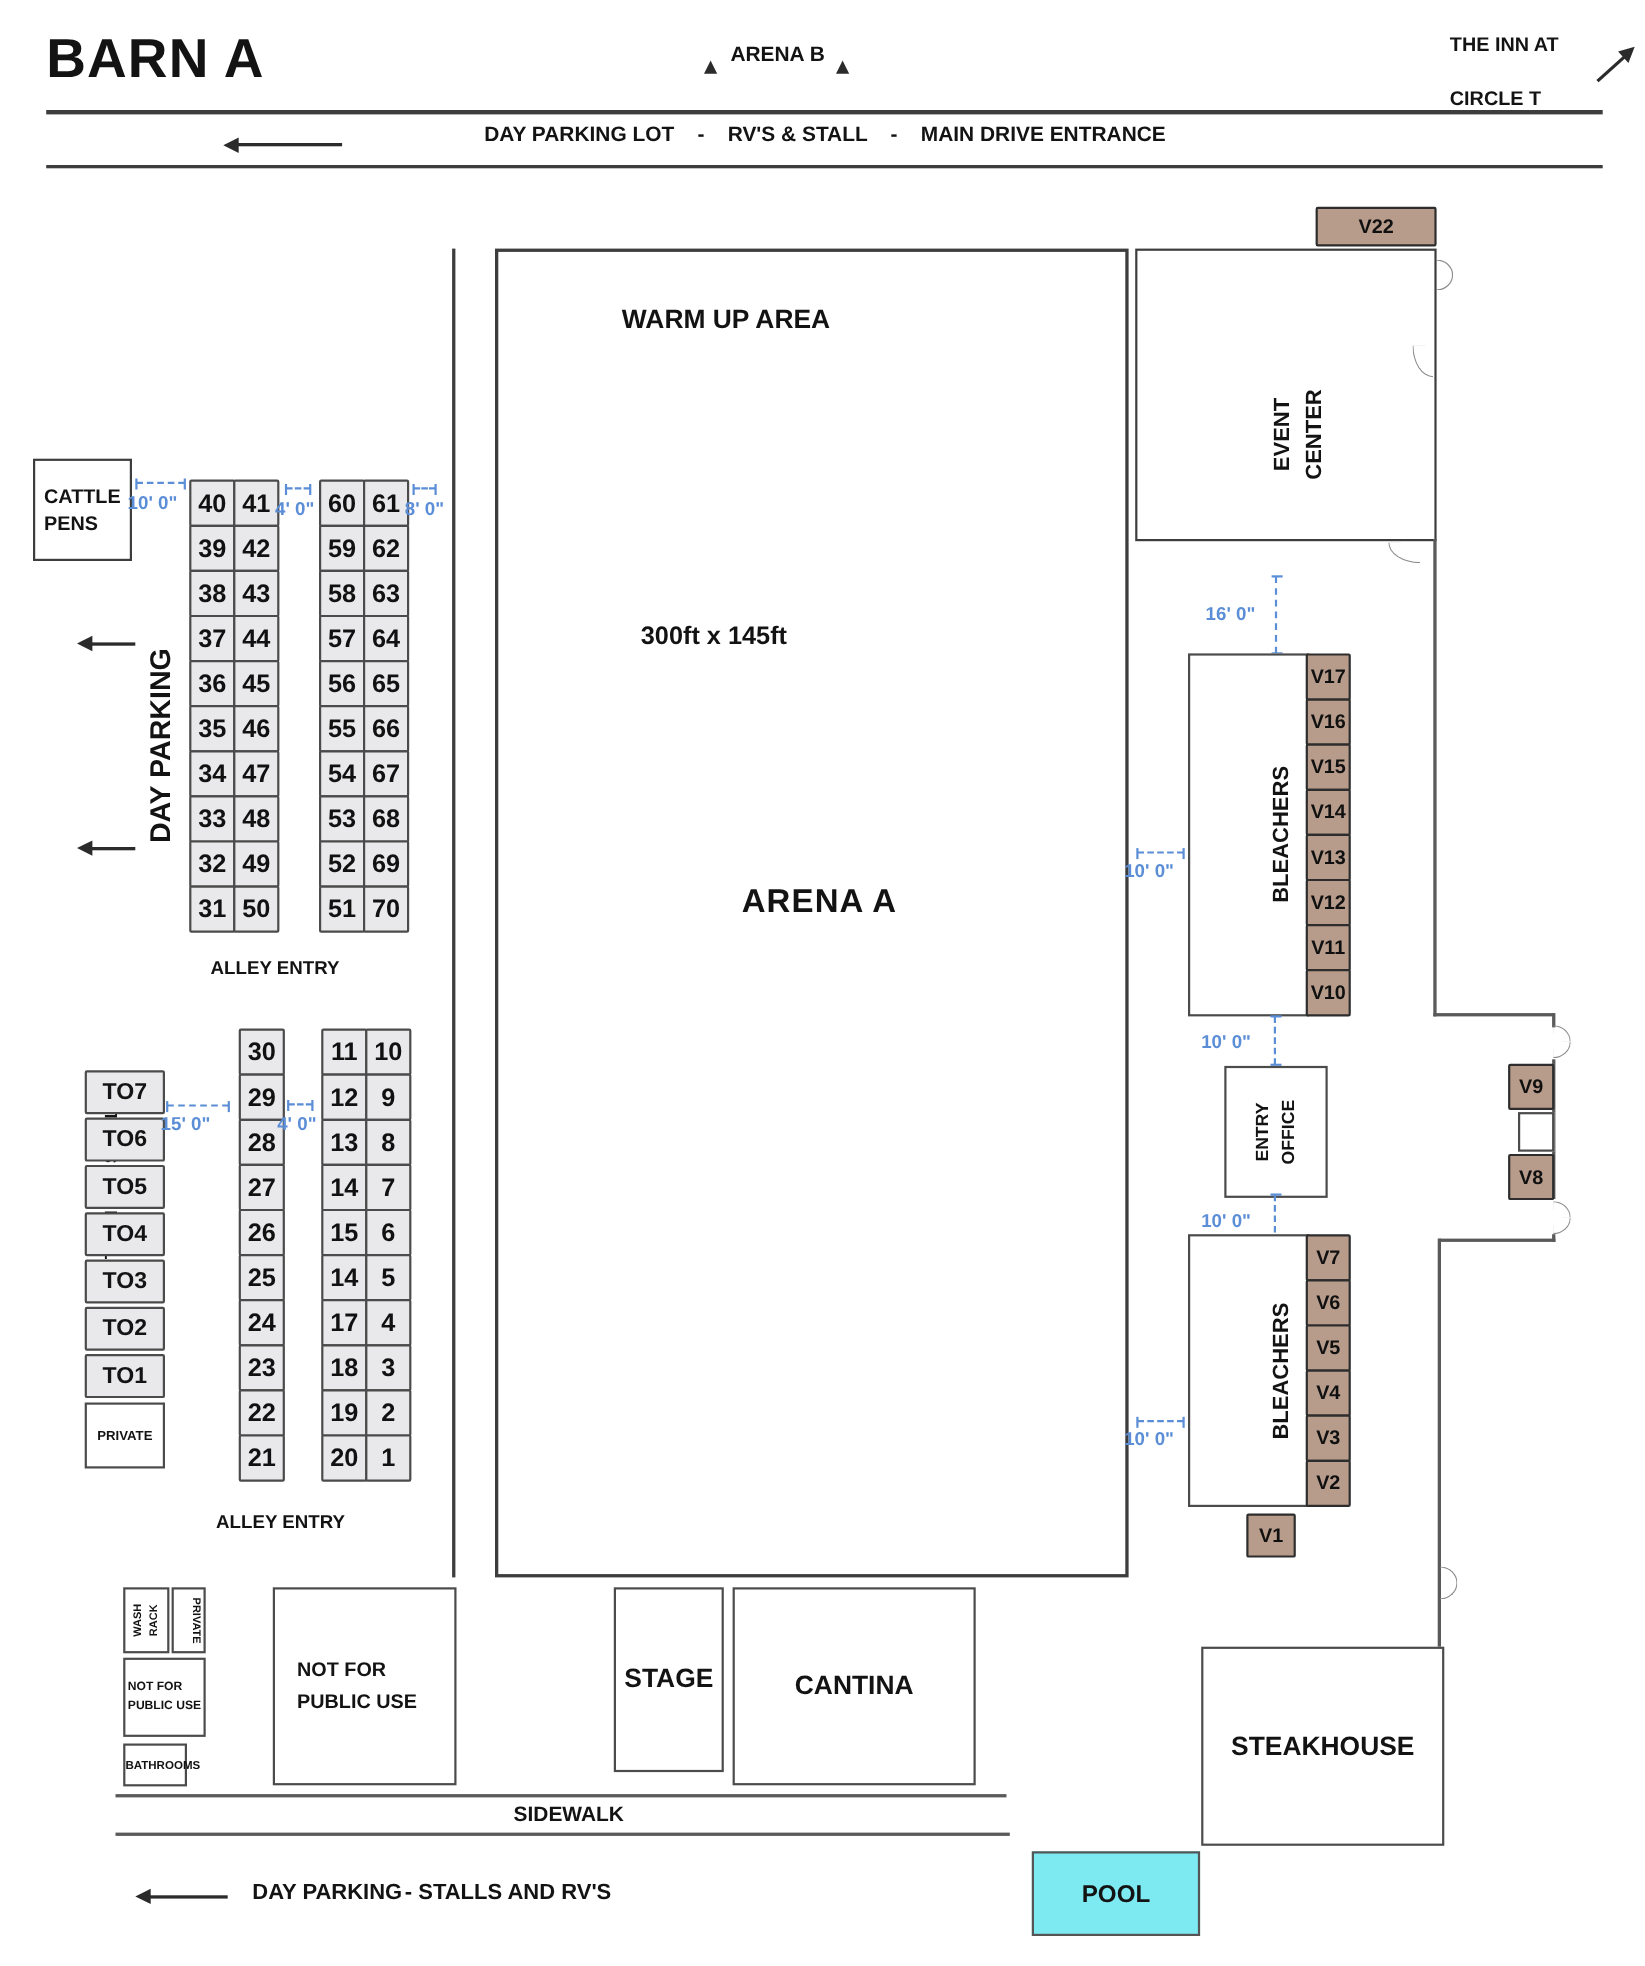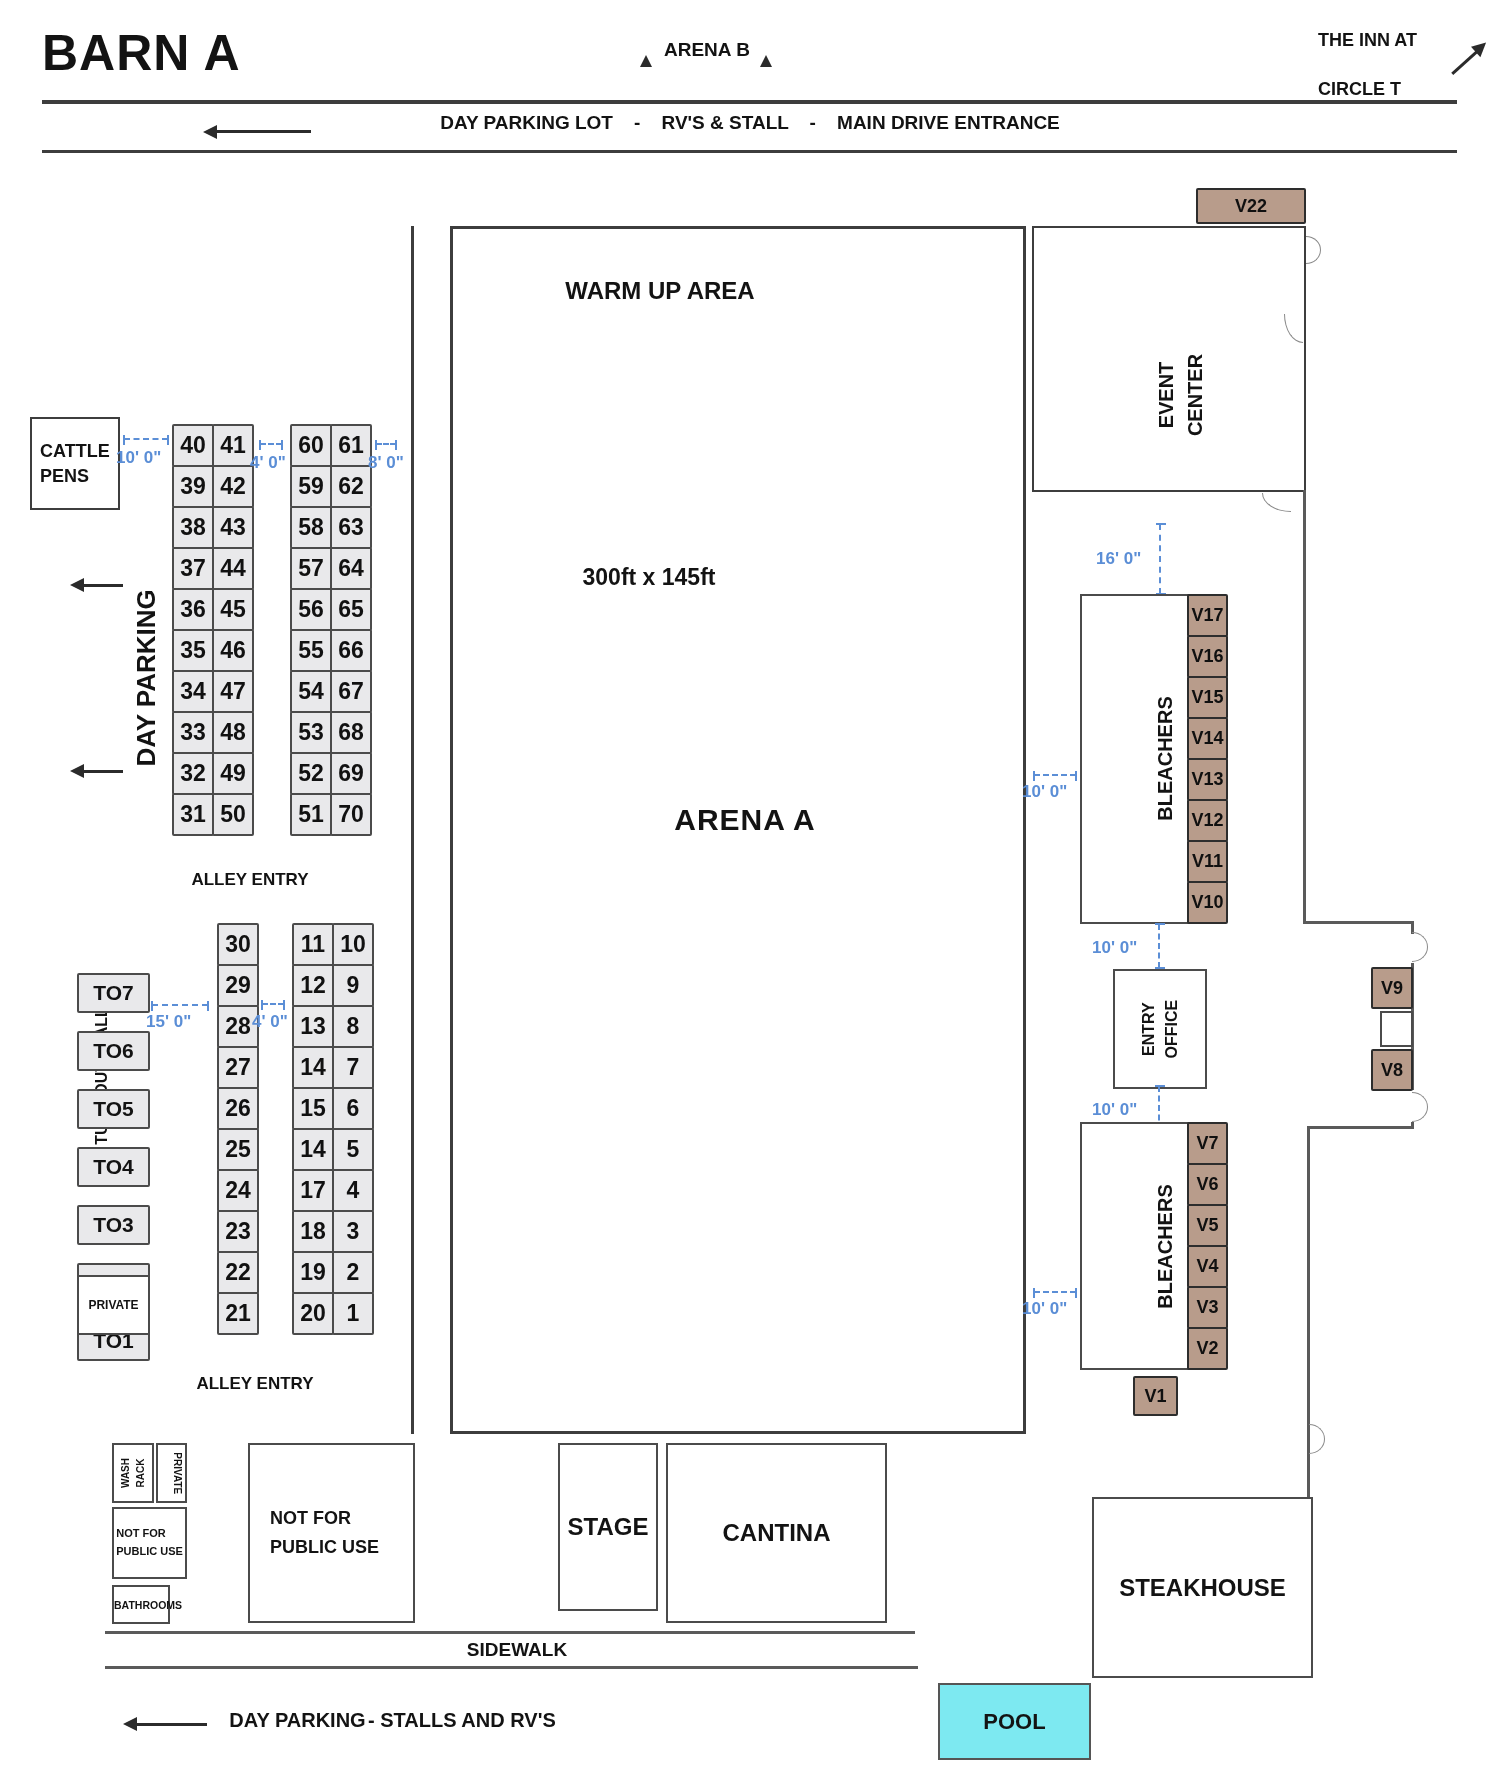"40" .grid .r:first-child { margin-top: 0 -> 12px }
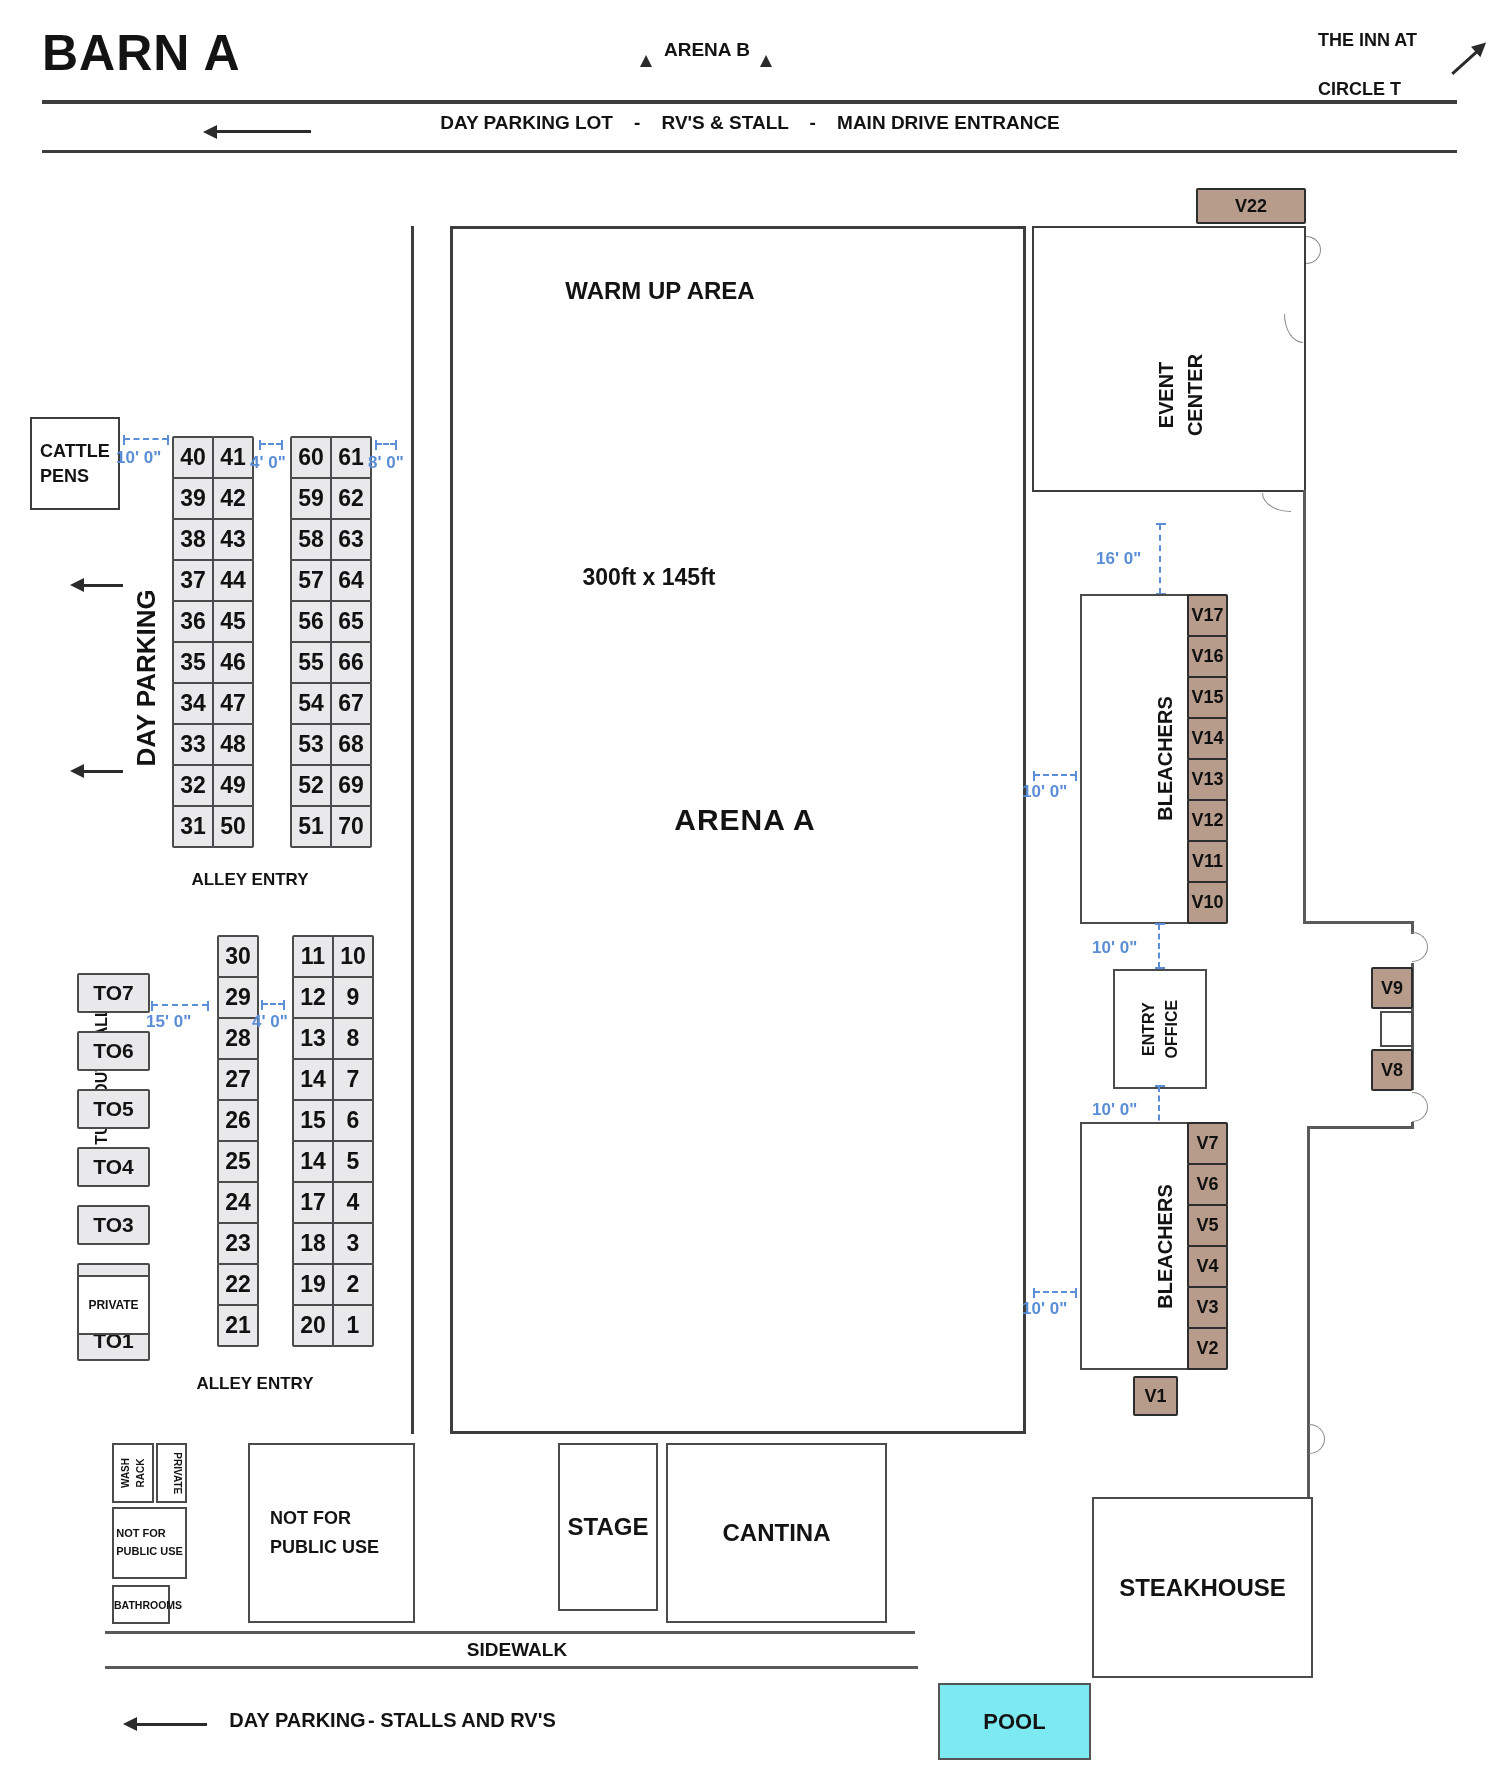"TO7" .tostack { gap: 18px -> 3px }
